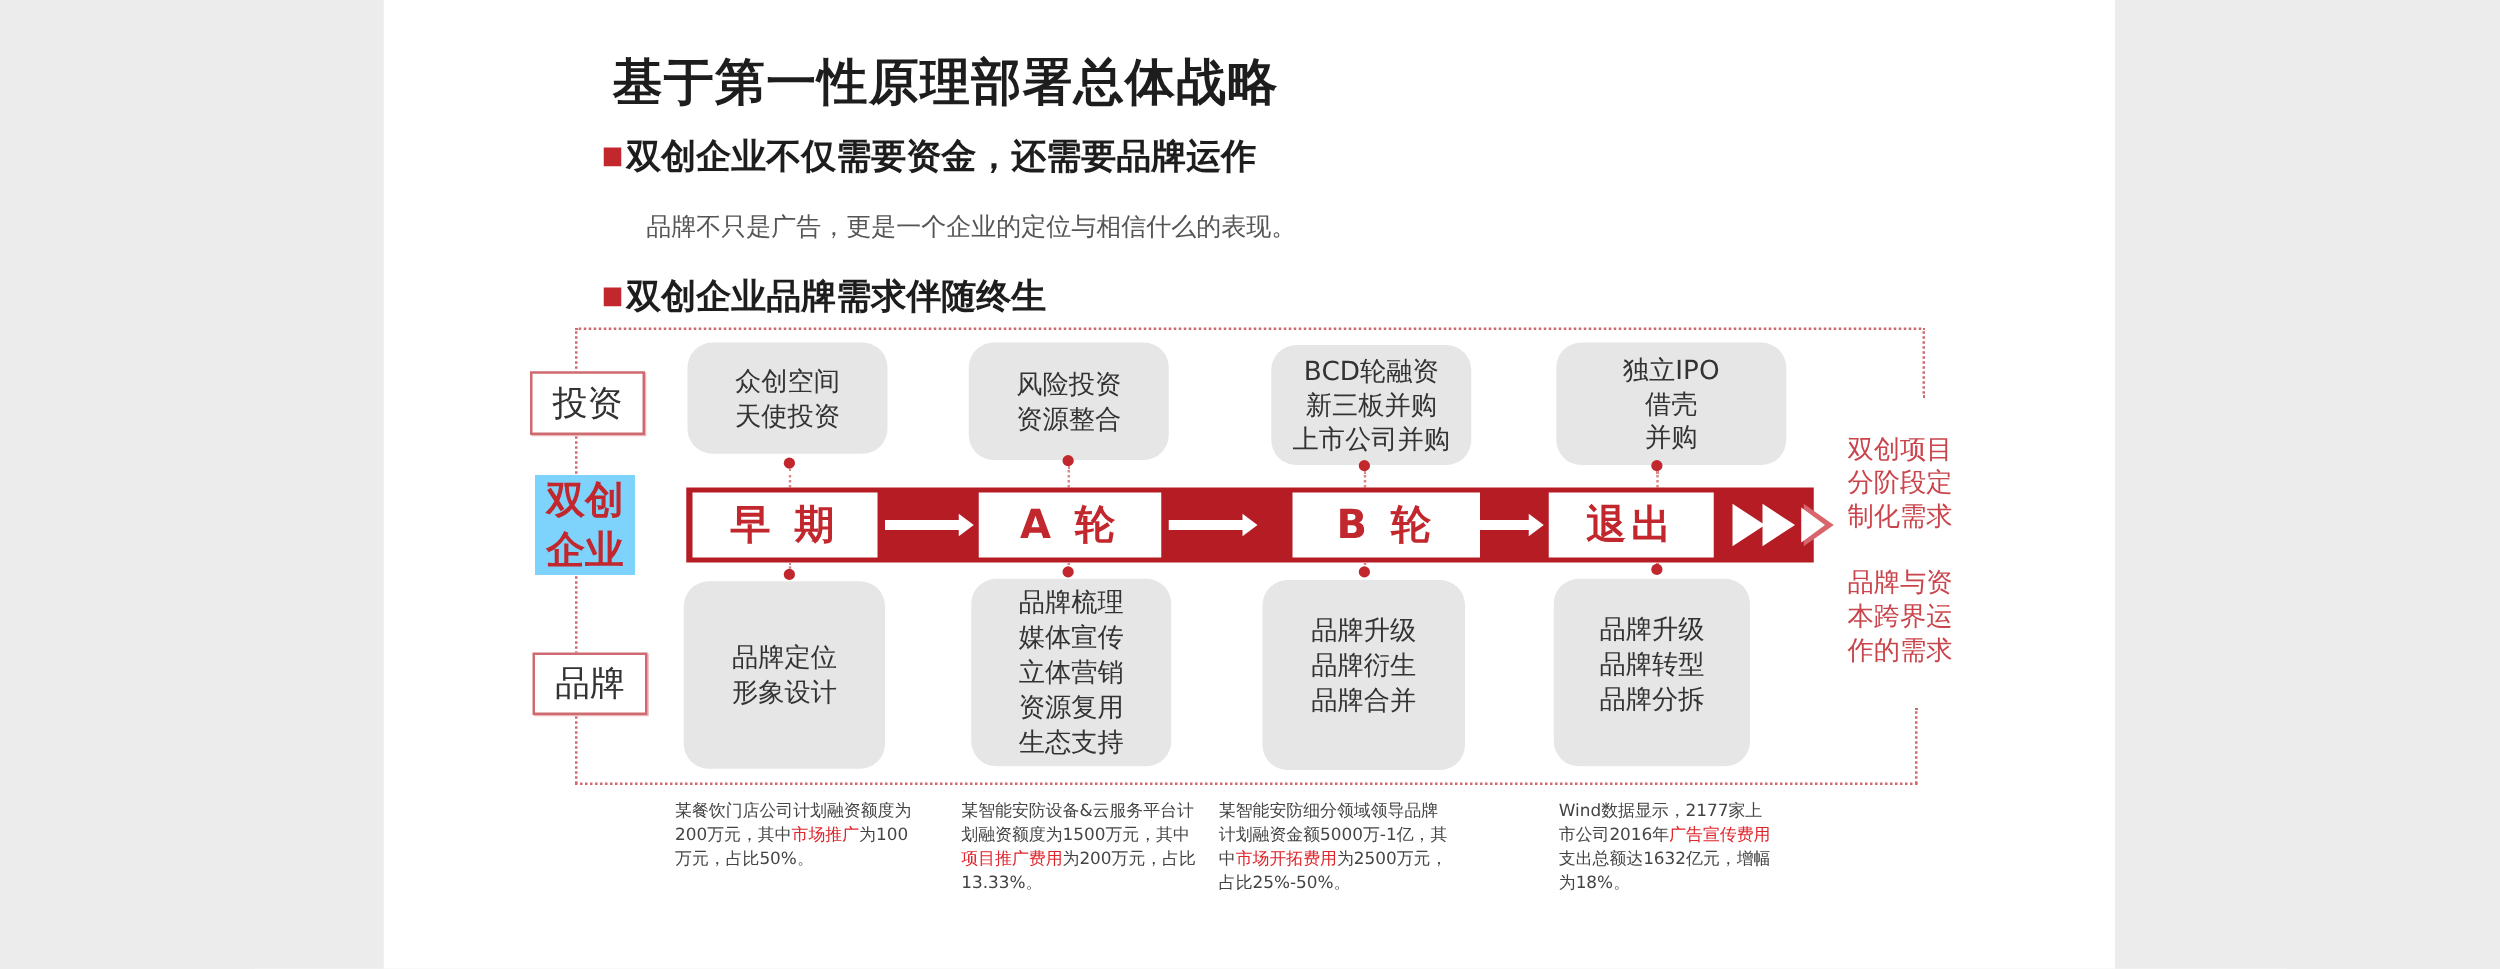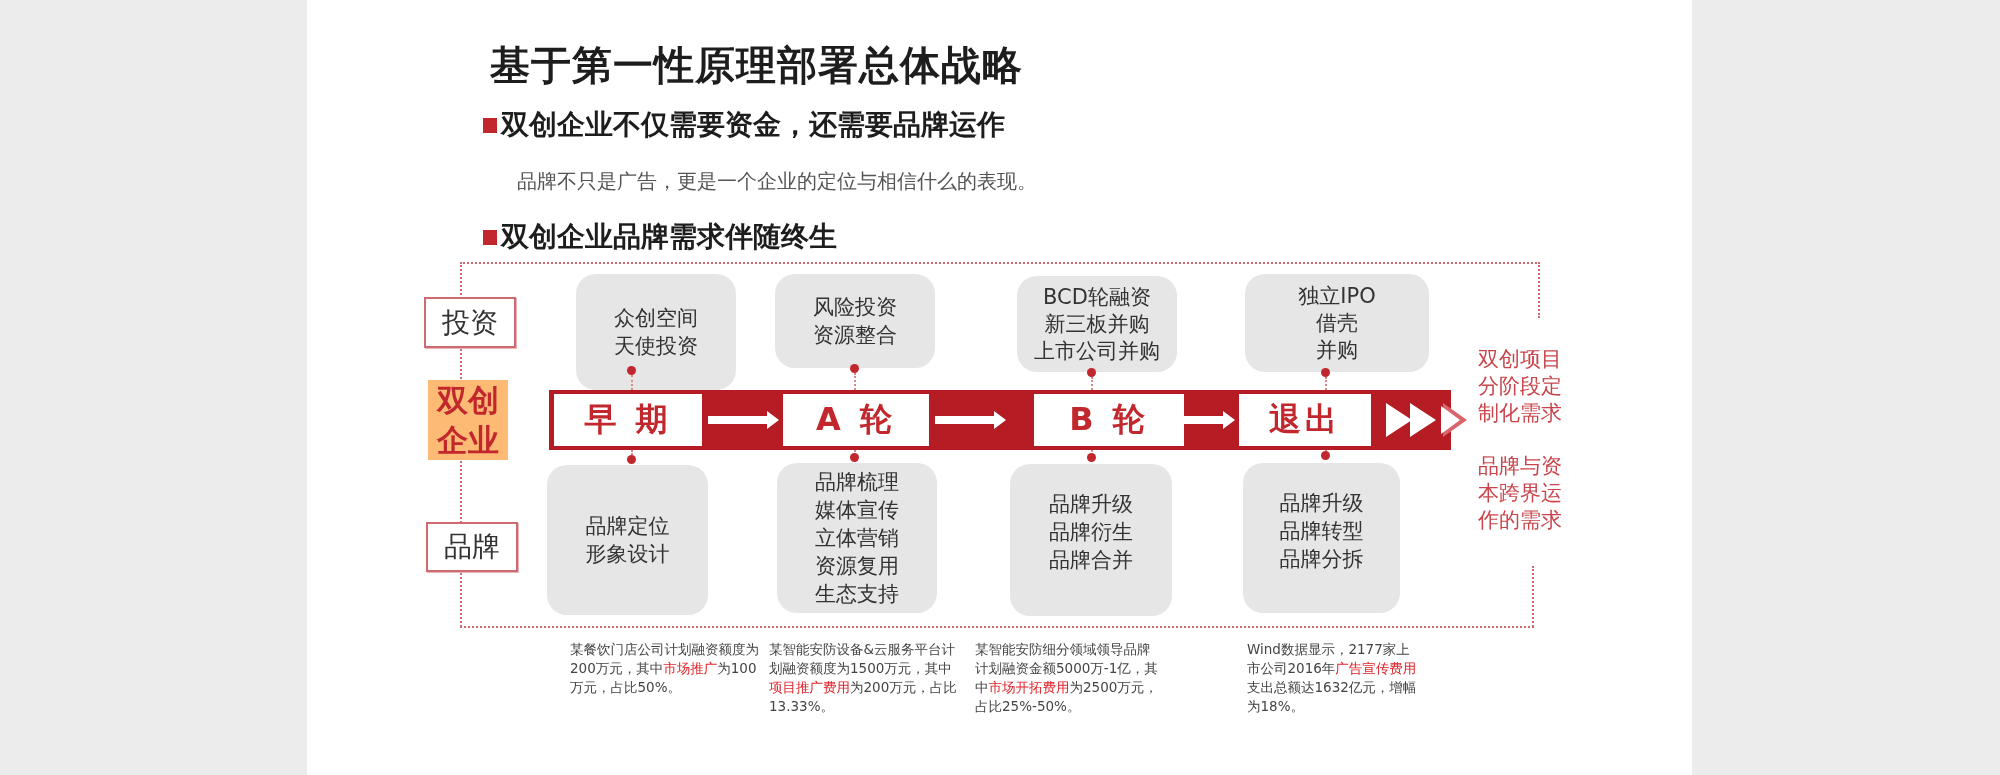"众创空间" div.abs { height: 116px -> 89px; left: 576px -> 550px }
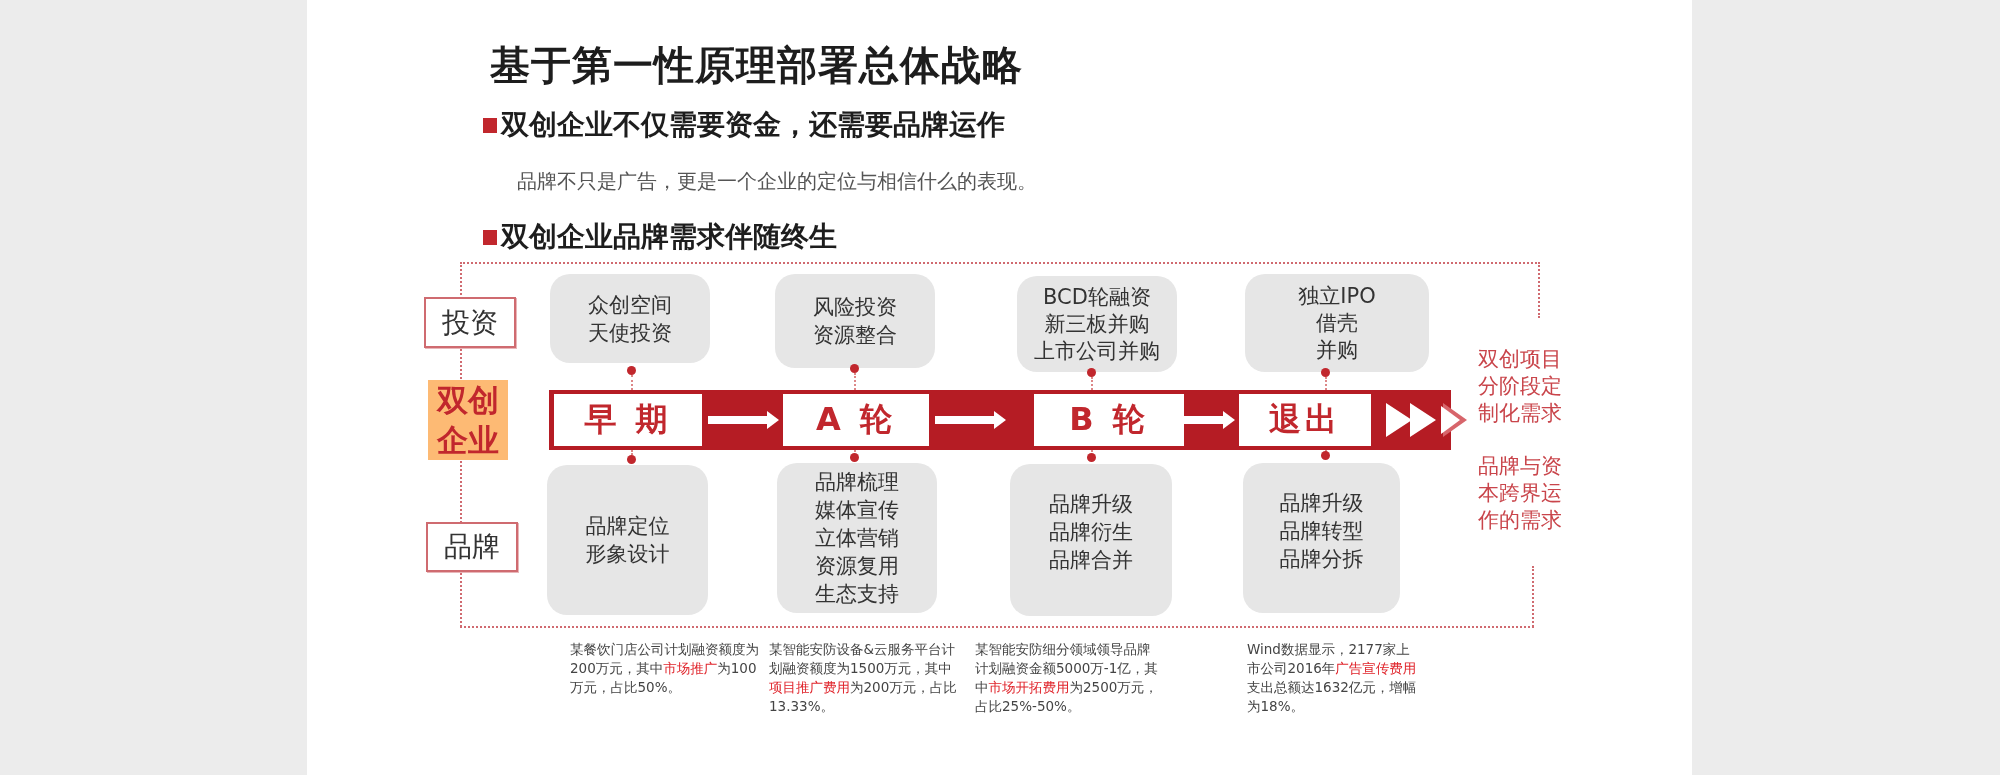"双创" .side-main { background: #fdba74 -> #7dd3fc }
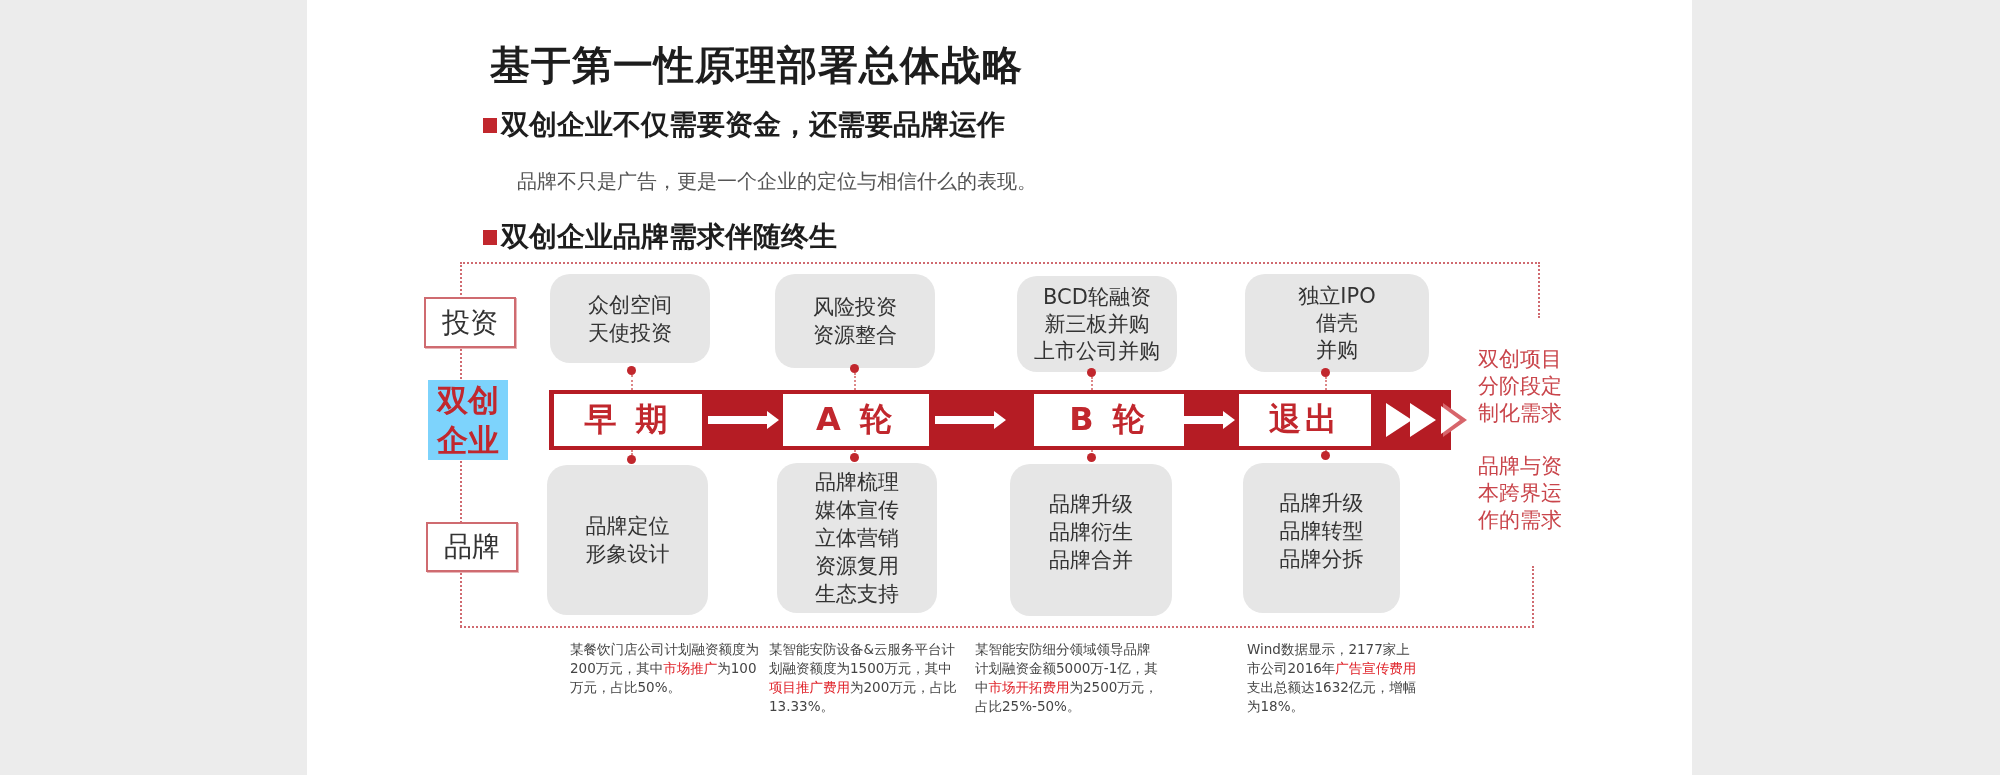"某餐饮门店公司计划融资额度为200万元，其中市场推广为100万元，占比50%。" div.abs { margin-left: 30px -> none }
